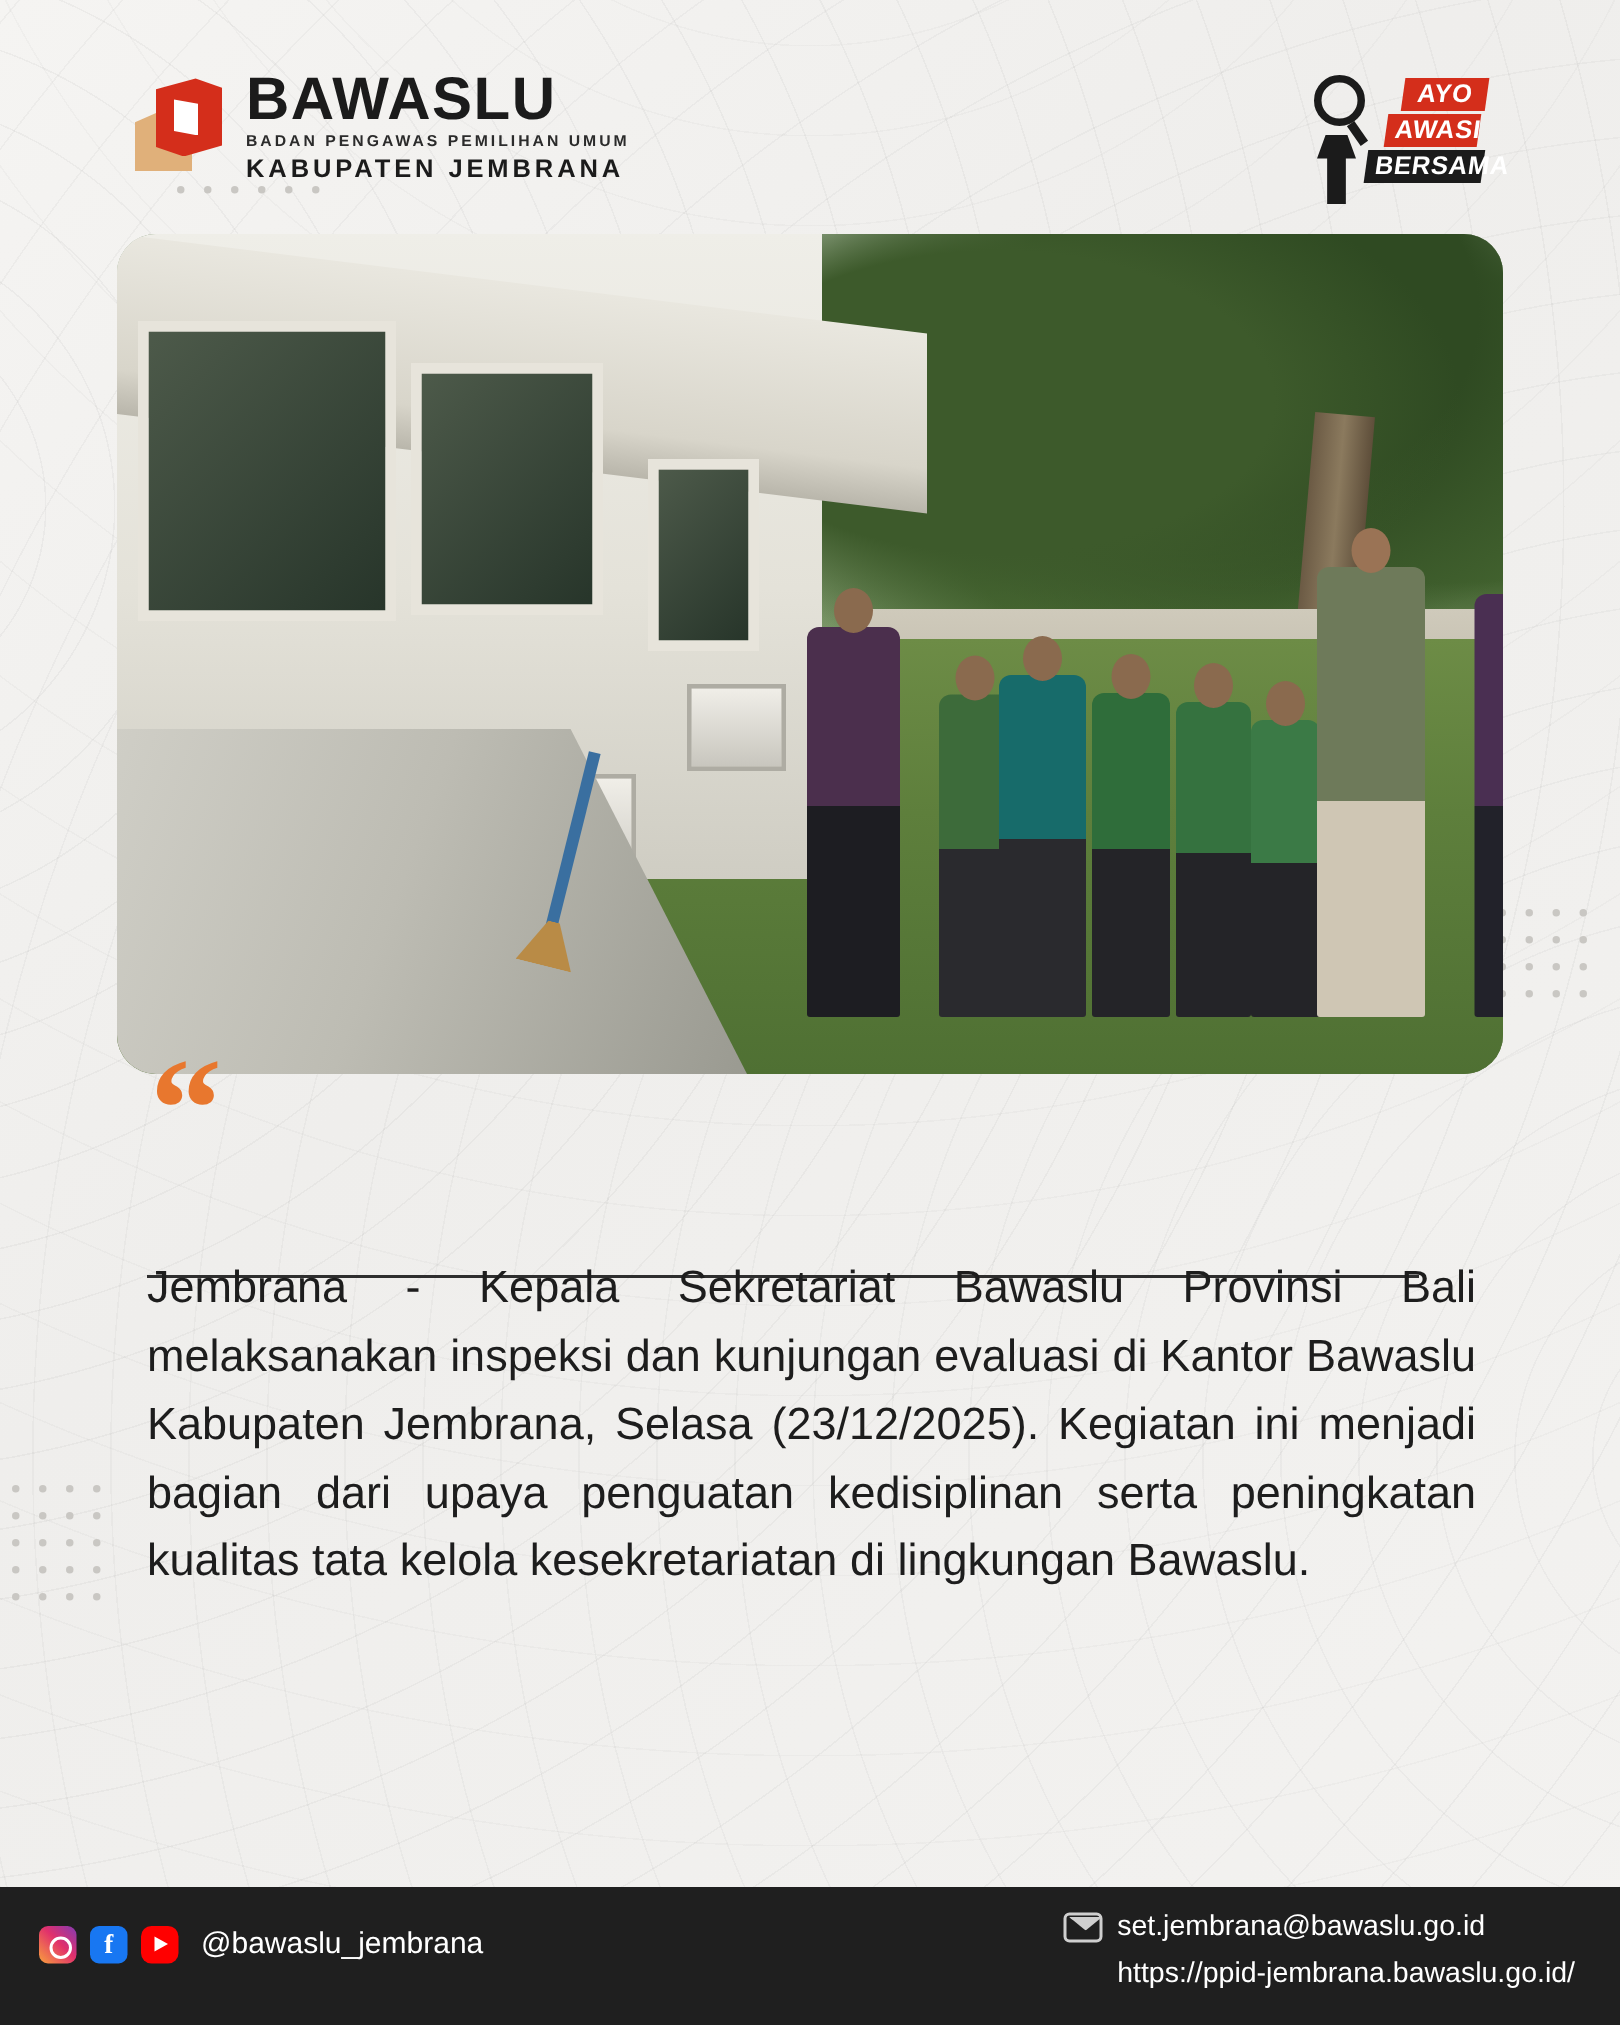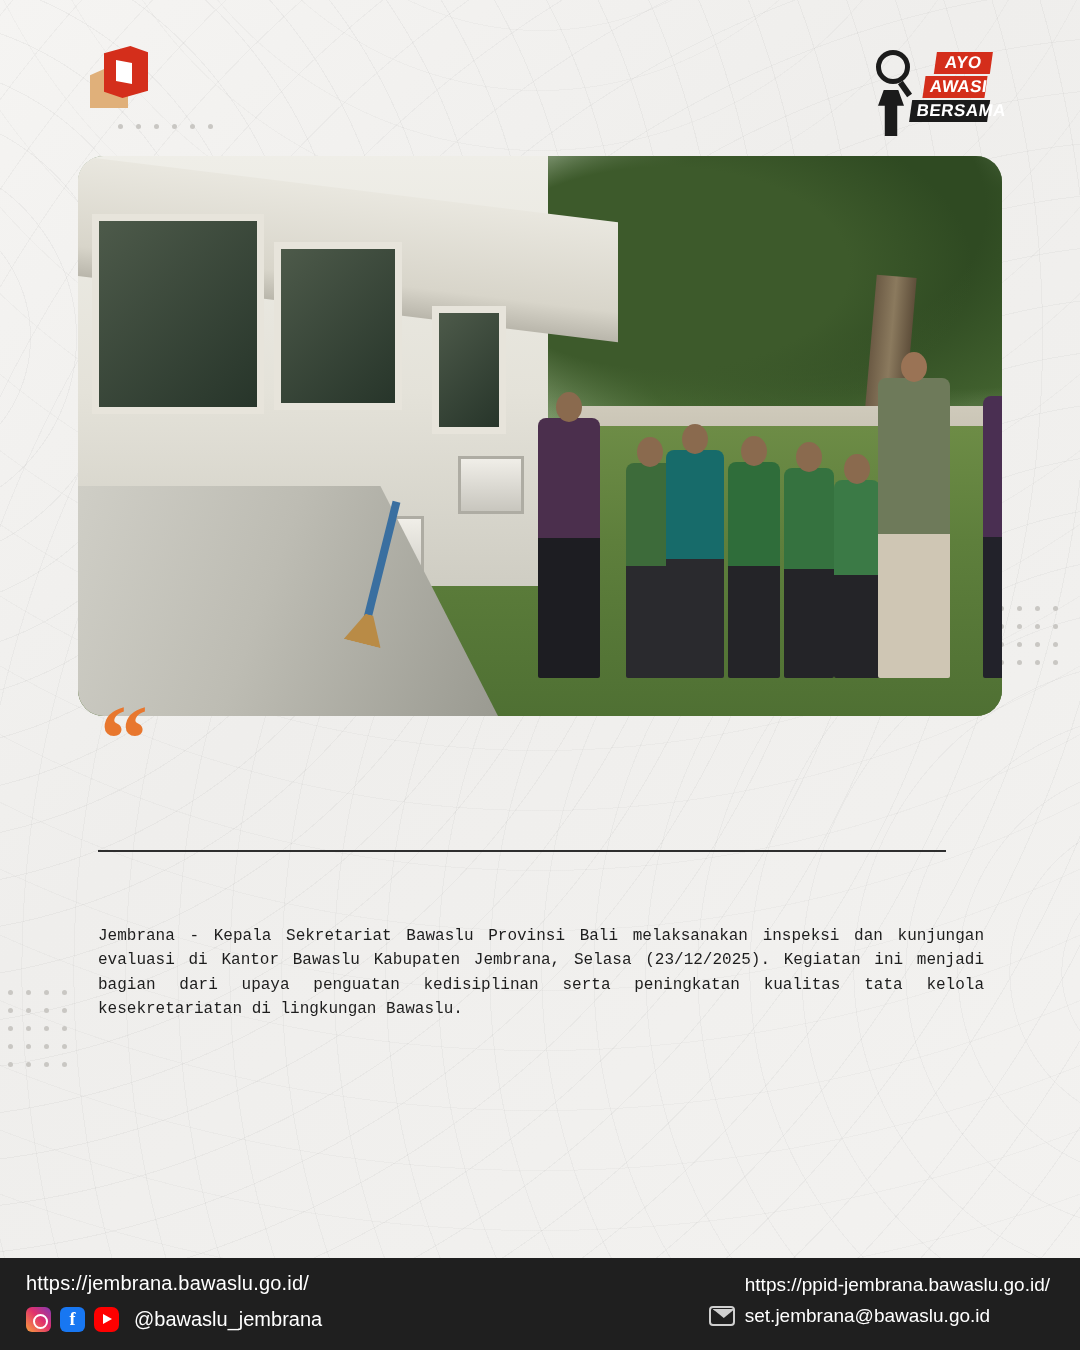"BAWASLU" div.logo-text { html: none -> <div> <div>BAWASLU</div> <div>BADAN PENGAWAS PEMILIHAN UMUM</div> <div>KABUPATEN JEMBRANA</div> </div> }
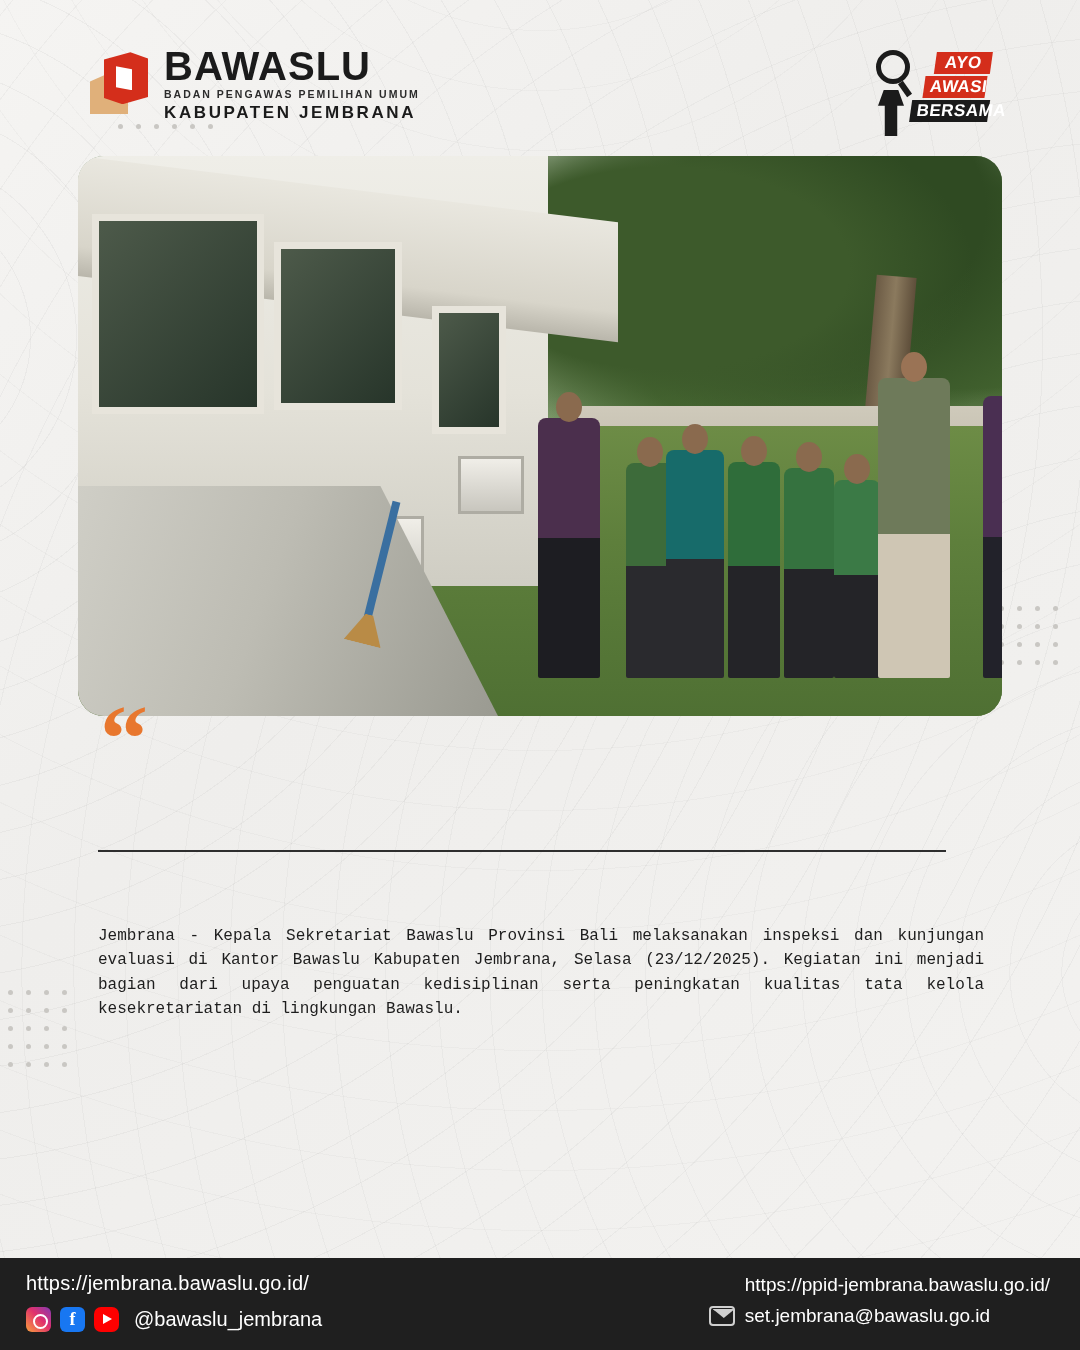"Jembrana - Kepala Sekretariat Bawaslu" .body-text { font-family: Liberation Mono, monospace -> none; font-size: 16px -> 30px; top: 924px -> 836px }
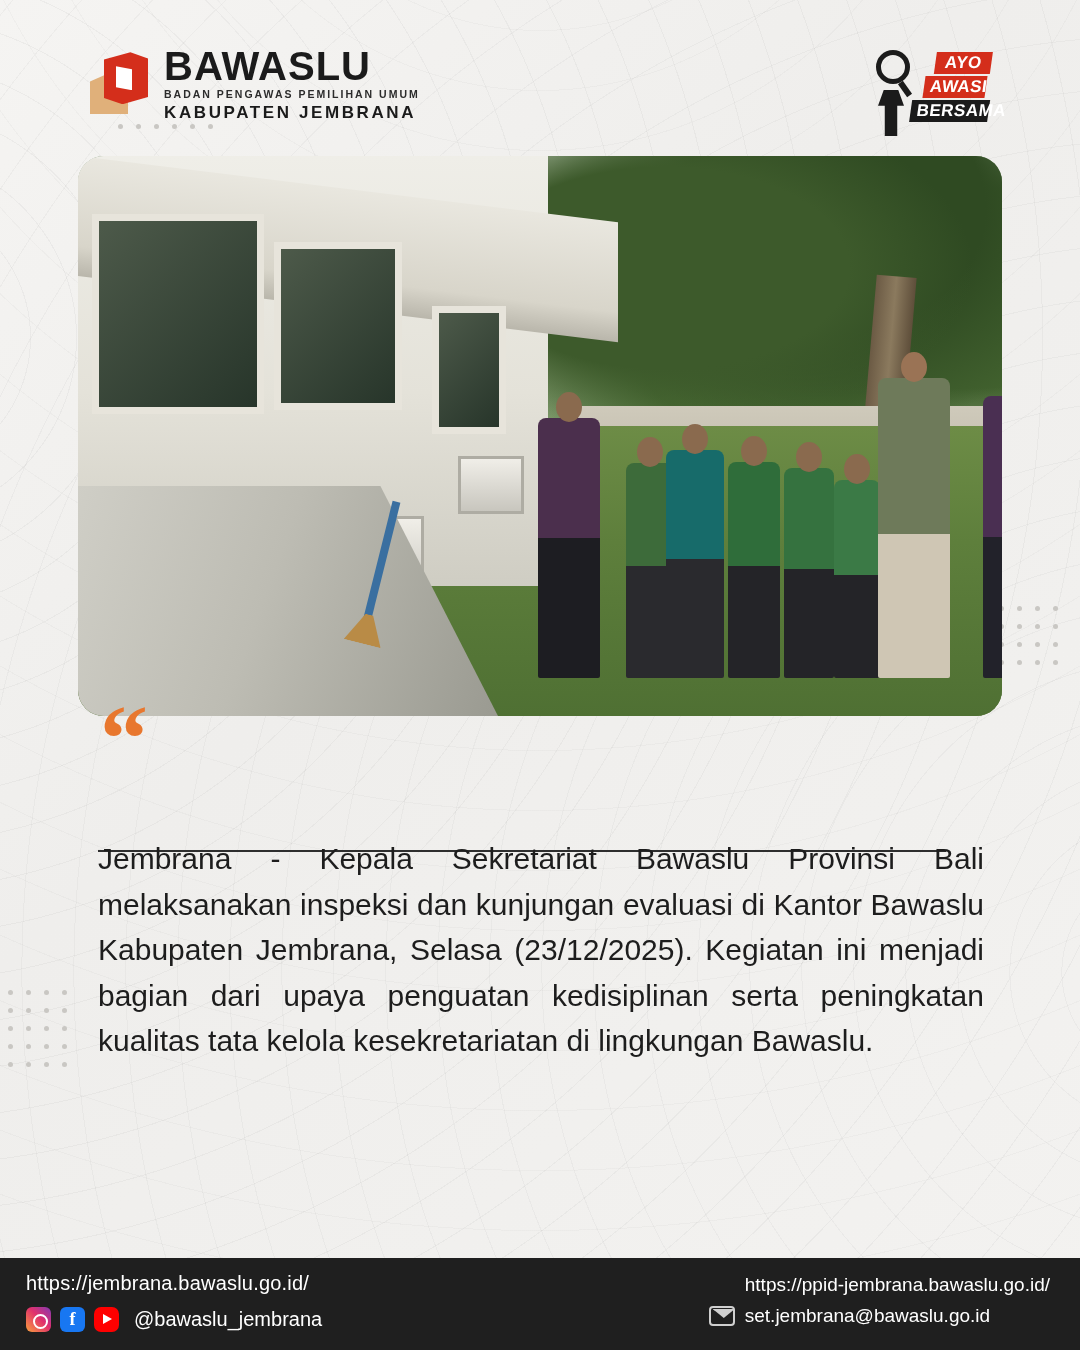"https://jembrana.bawaslu.go.id/" div.footer-web { html: <div>https://jembrana.bawaslu.go.id/</div> -> none }
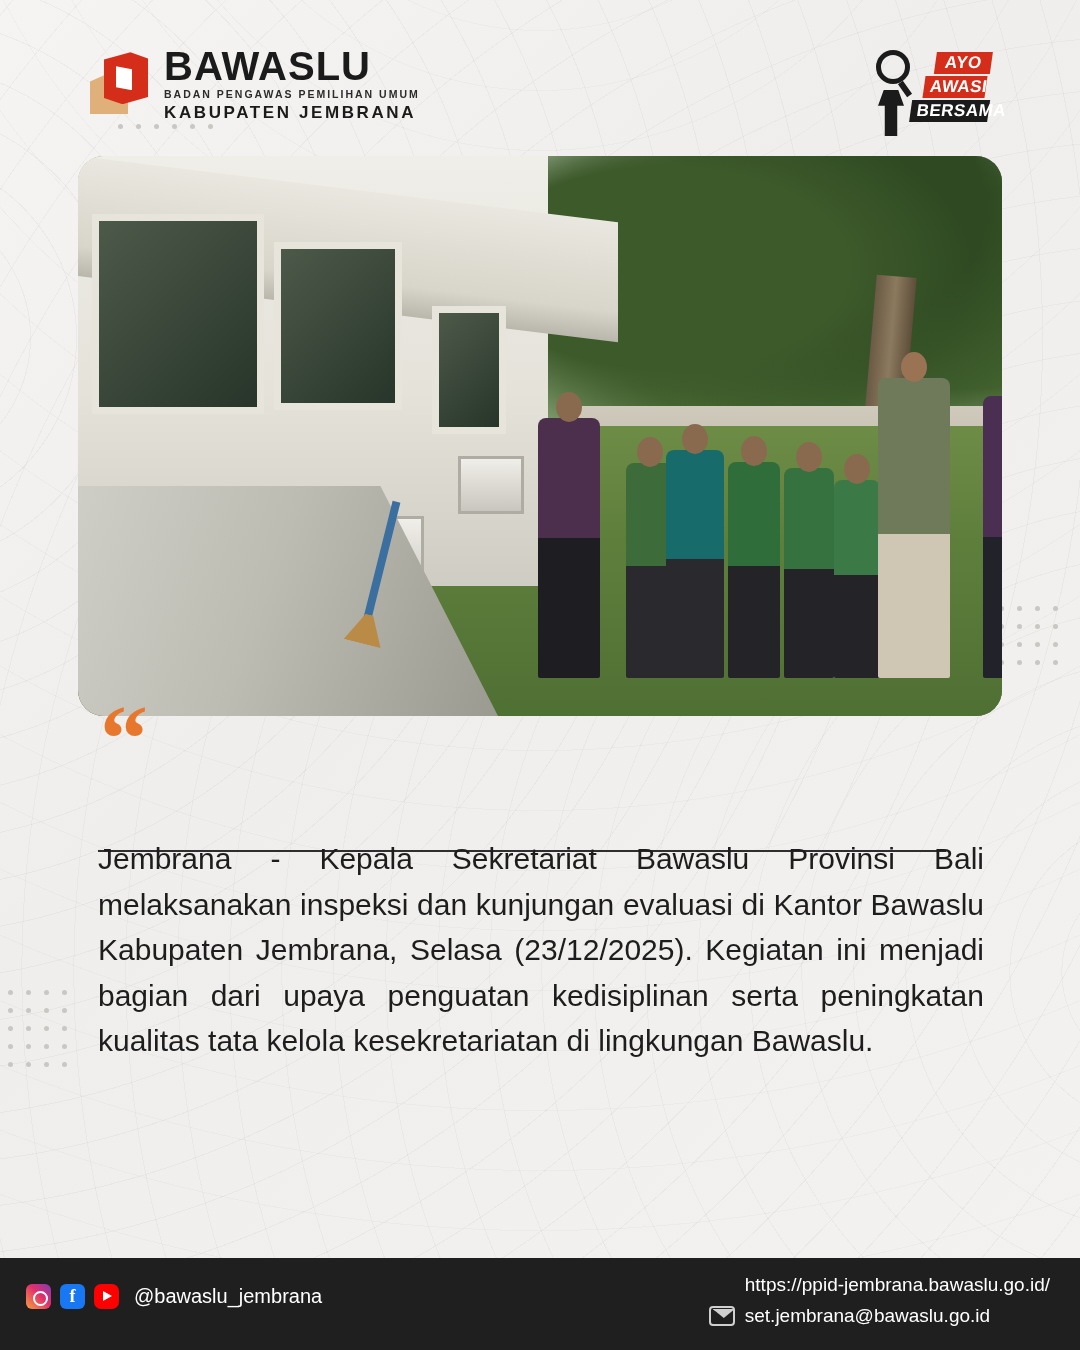"https://ppid-jembrana.bawaslu.go.id/" div.fr-row { order: before "set.jembrana@bawaslu.go.id" -> after "set.jembrana@bawaslu.go.id" }
